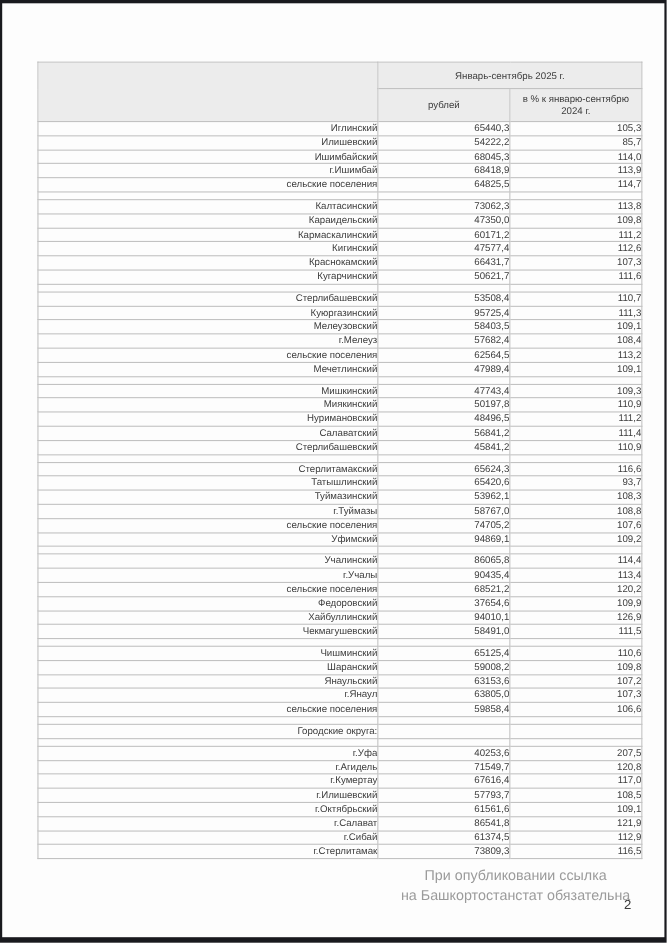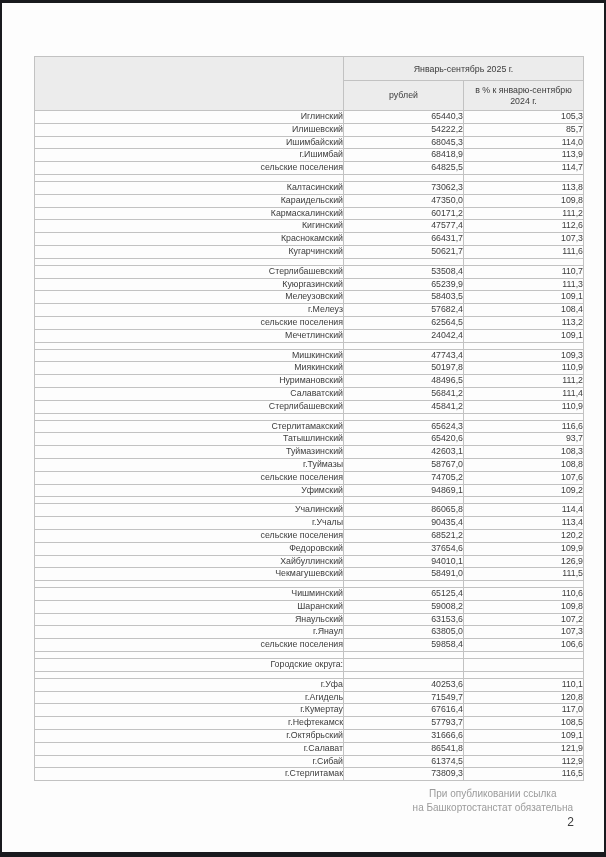"65239,9" td.num { text: 65239,9 -> 95725,4 }
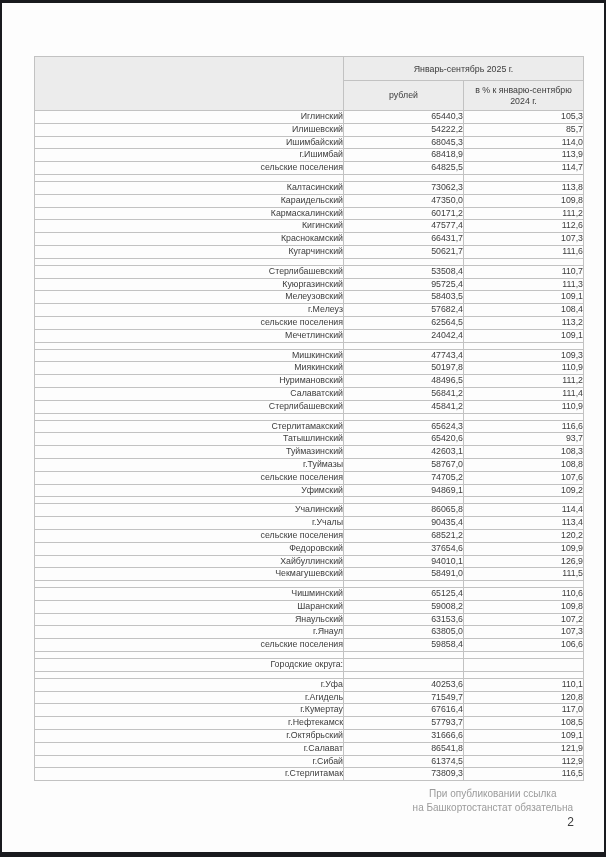"24042,4" td.num { text: 24042,4 -> 47989,4 }
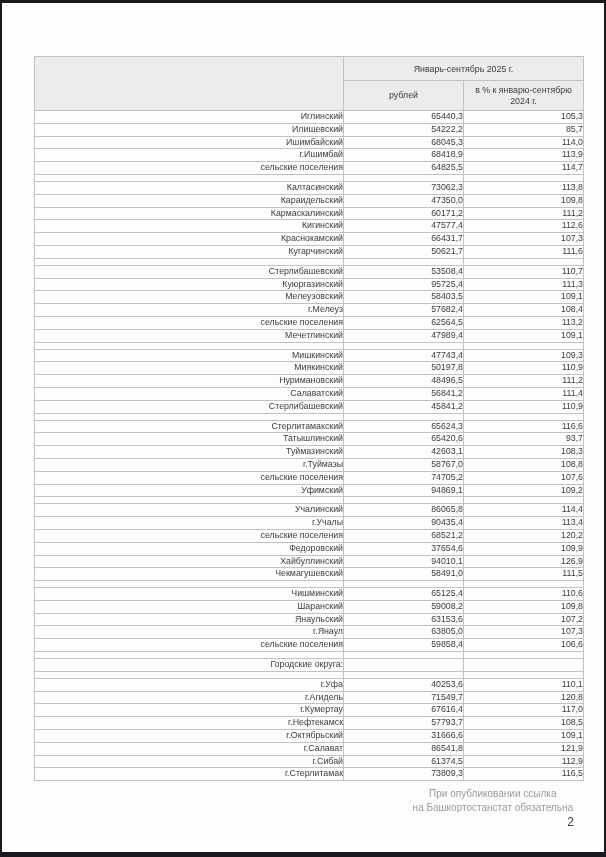"42603,1" td.num { text: 42603,1 -> 53962,1 }
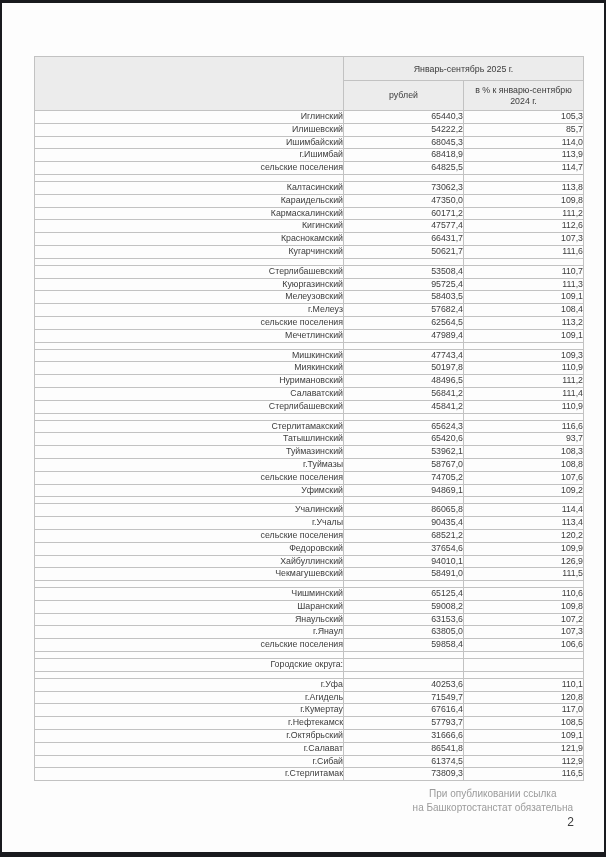"110,1" td.num { text: 110,1 -> 207,5 }
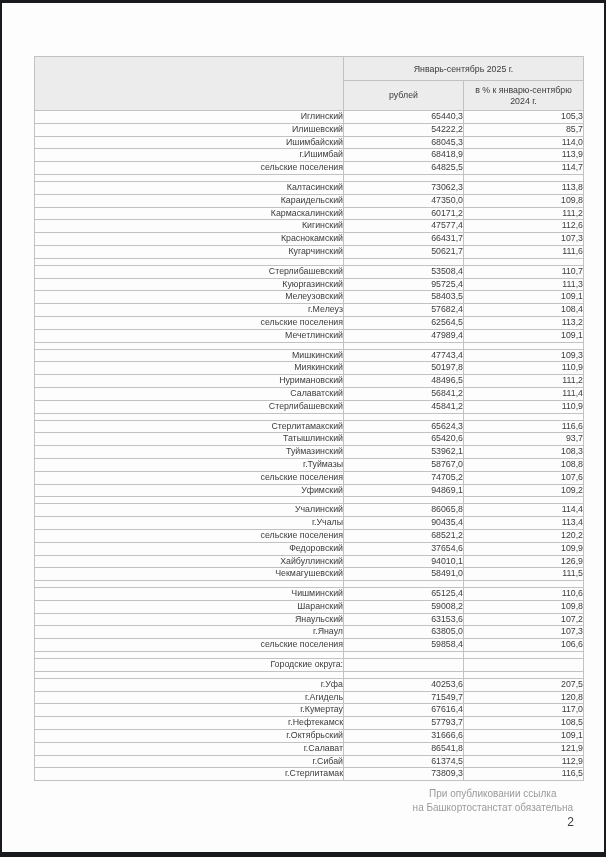"г.Нефтекамск" td.name { text: г.Нефтекамск -> г.Илишевский }
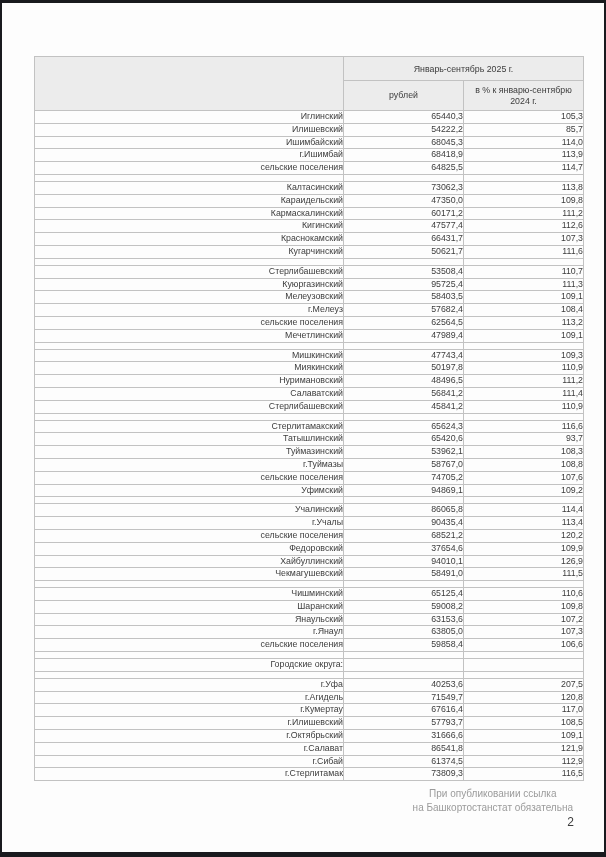"31666,6" td.num { text: 31666,6 -> 61561,6 }
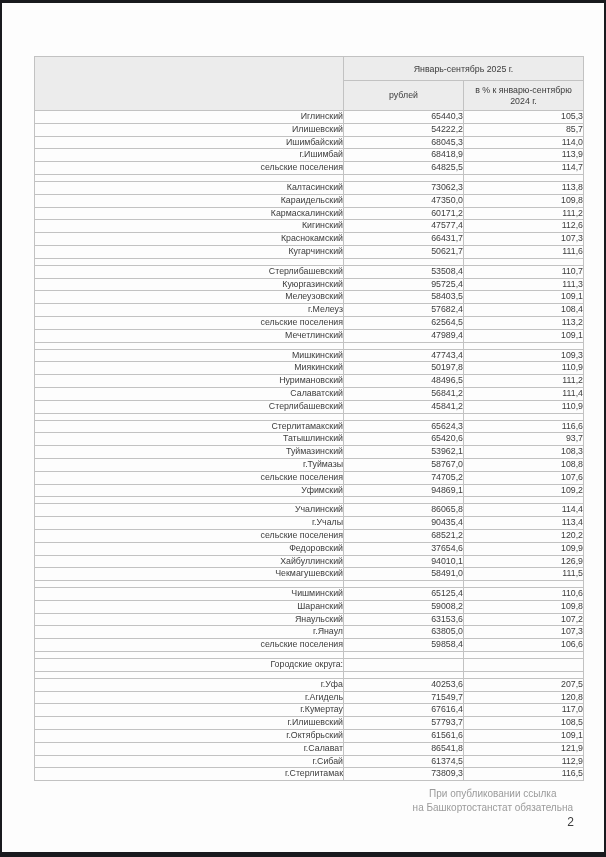"При опубликовании ссылка" .note { font-size: 10px -> 13px }
